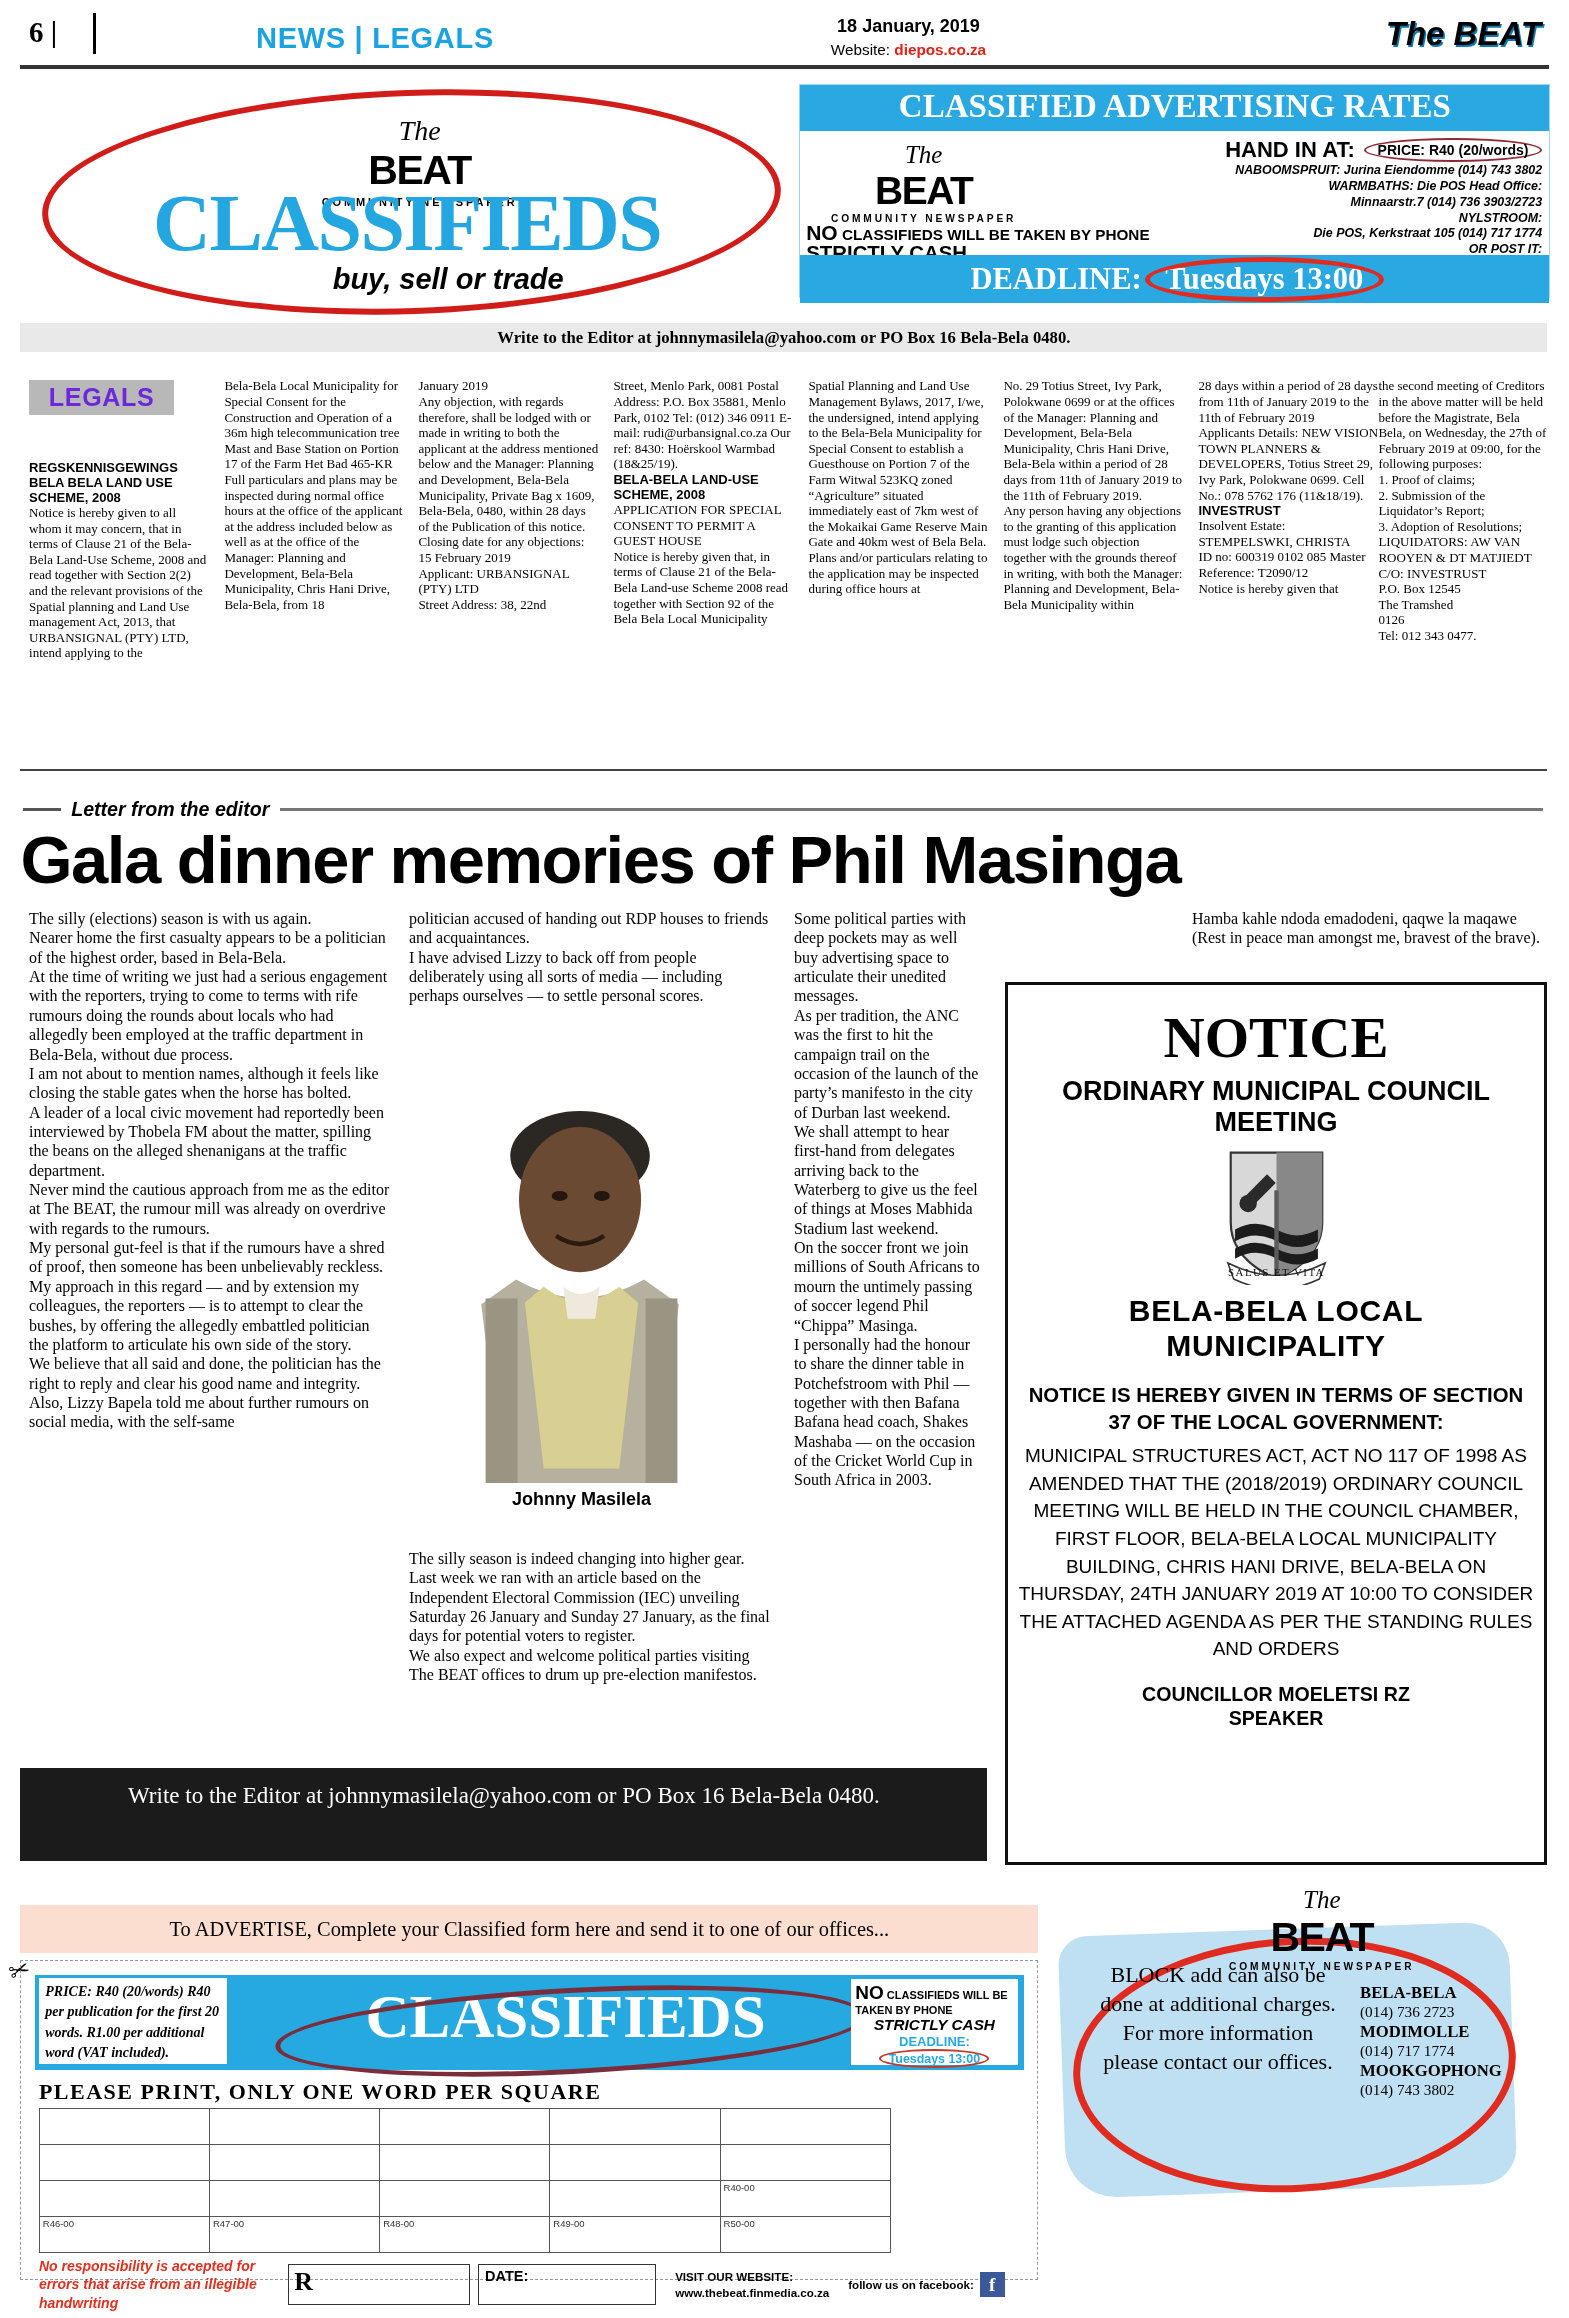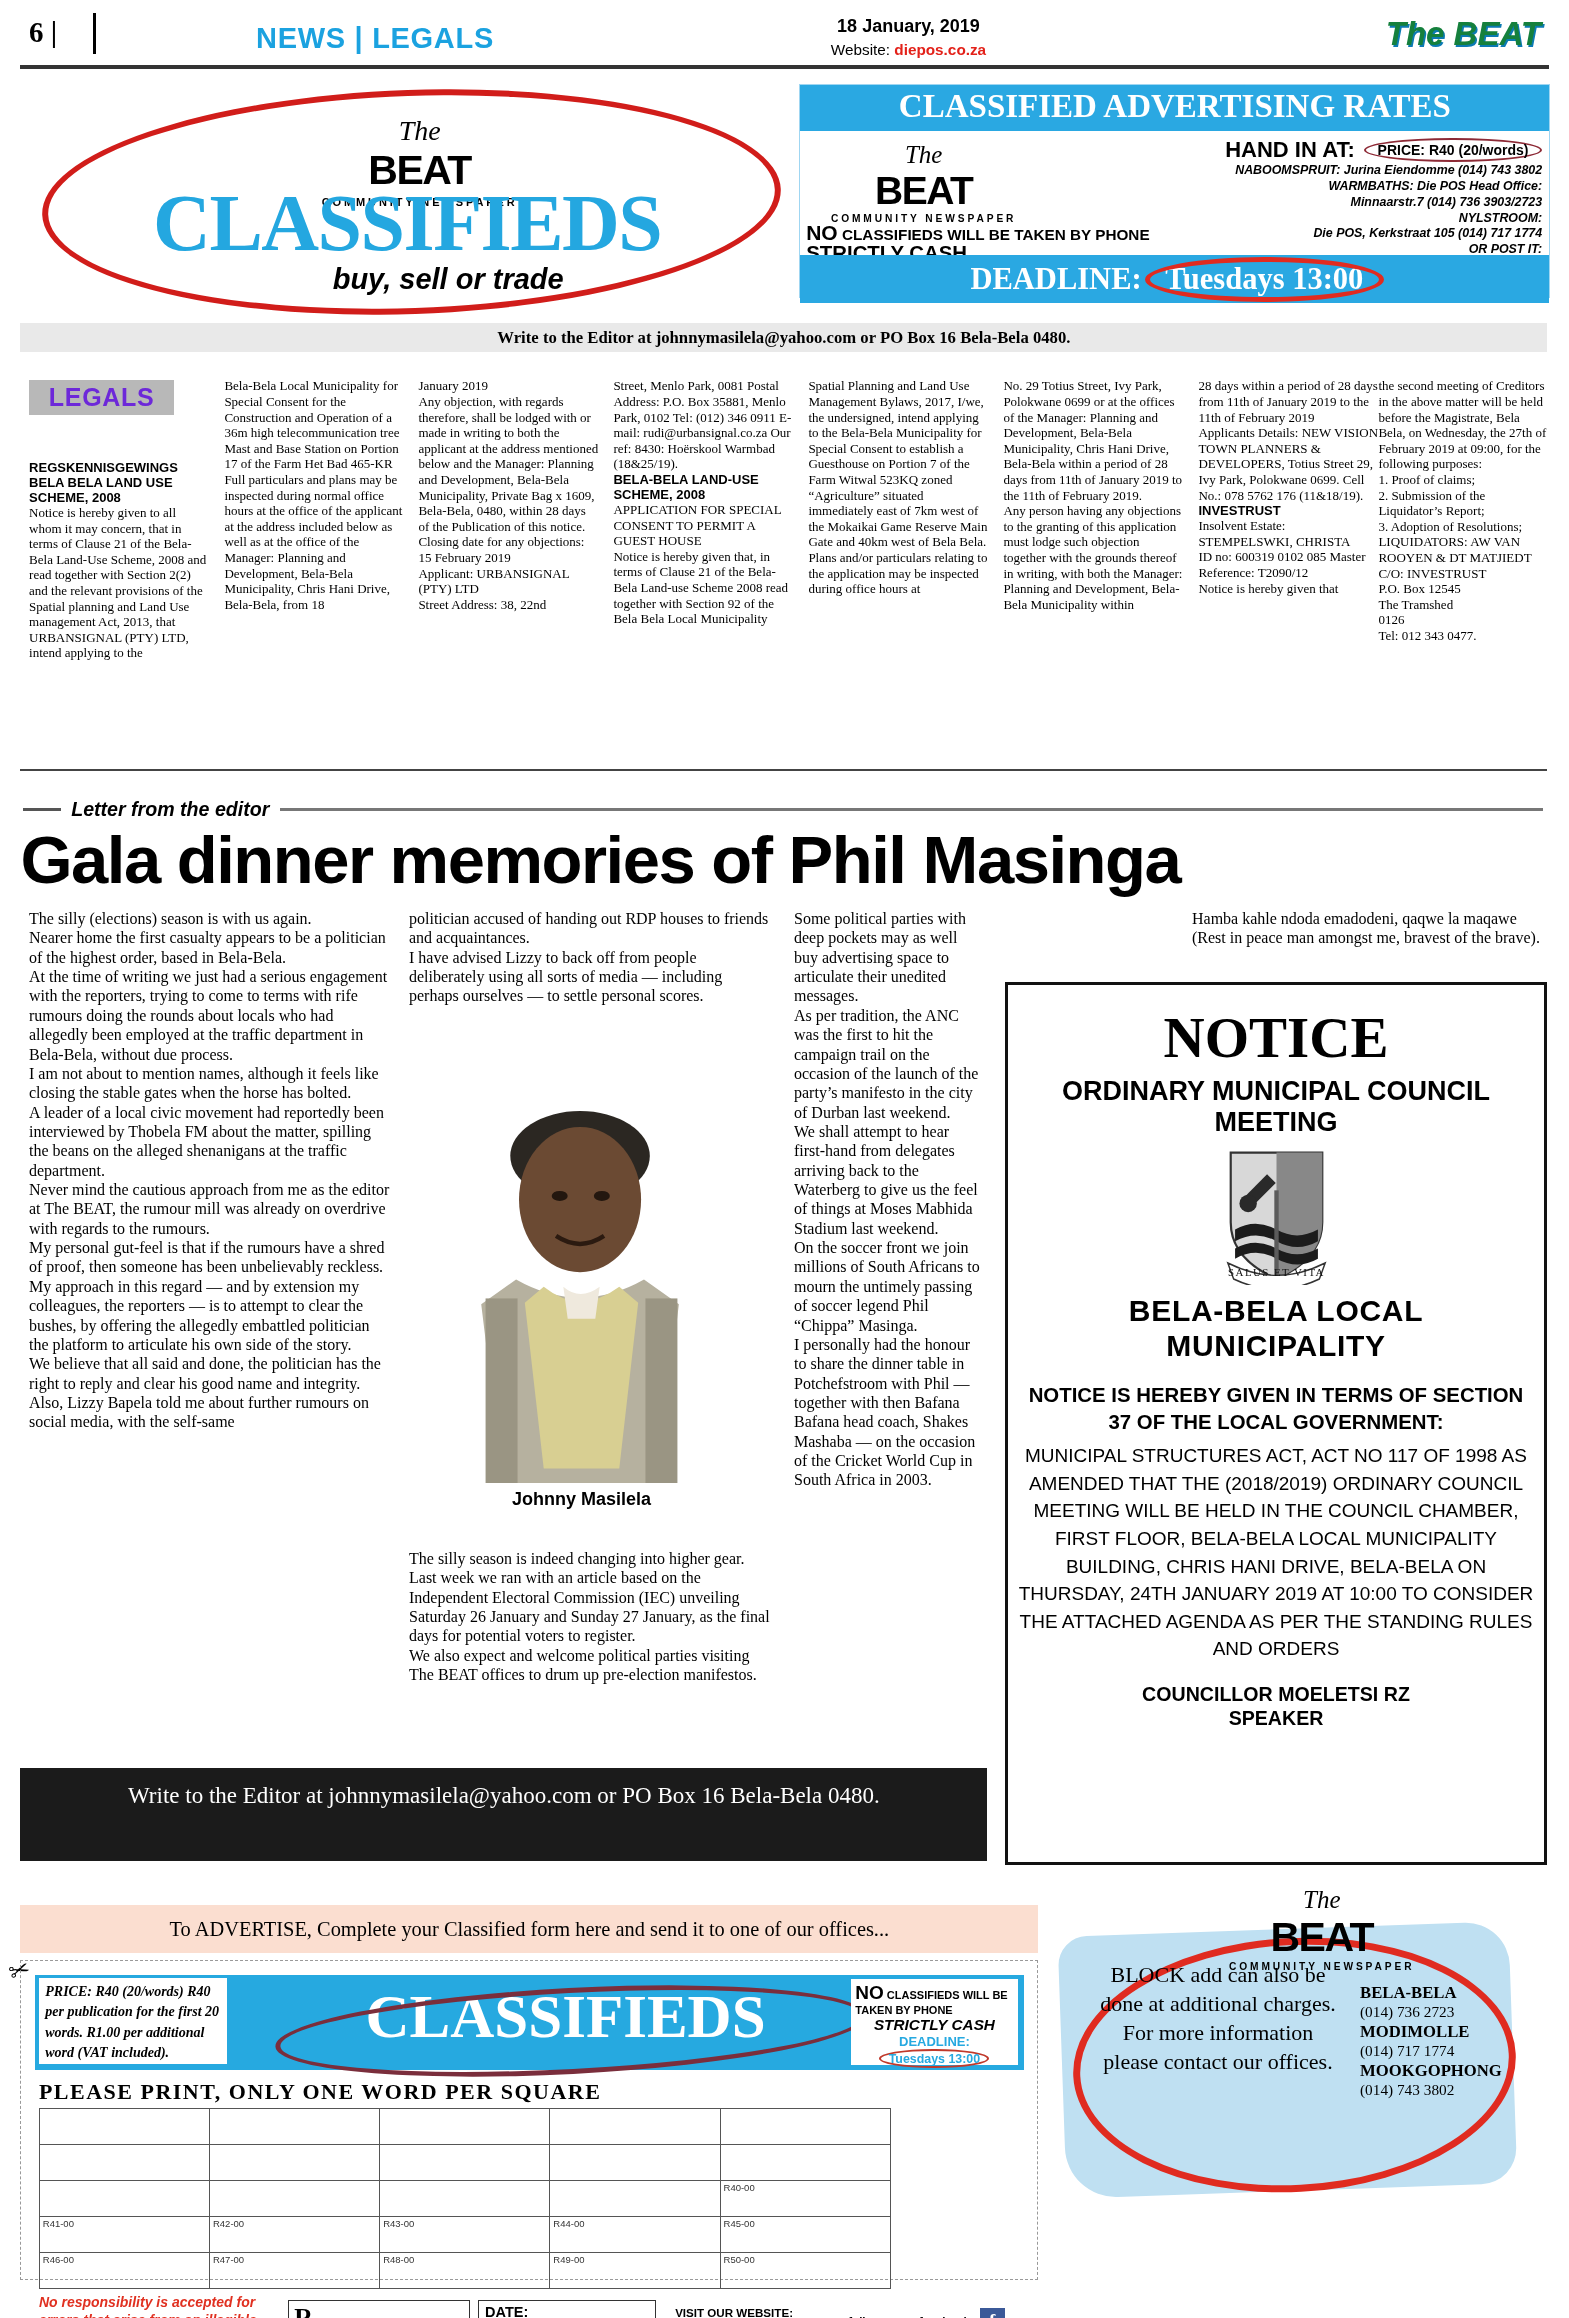"The BEAT" .beatlogo { color: #15803d -> #000000 }
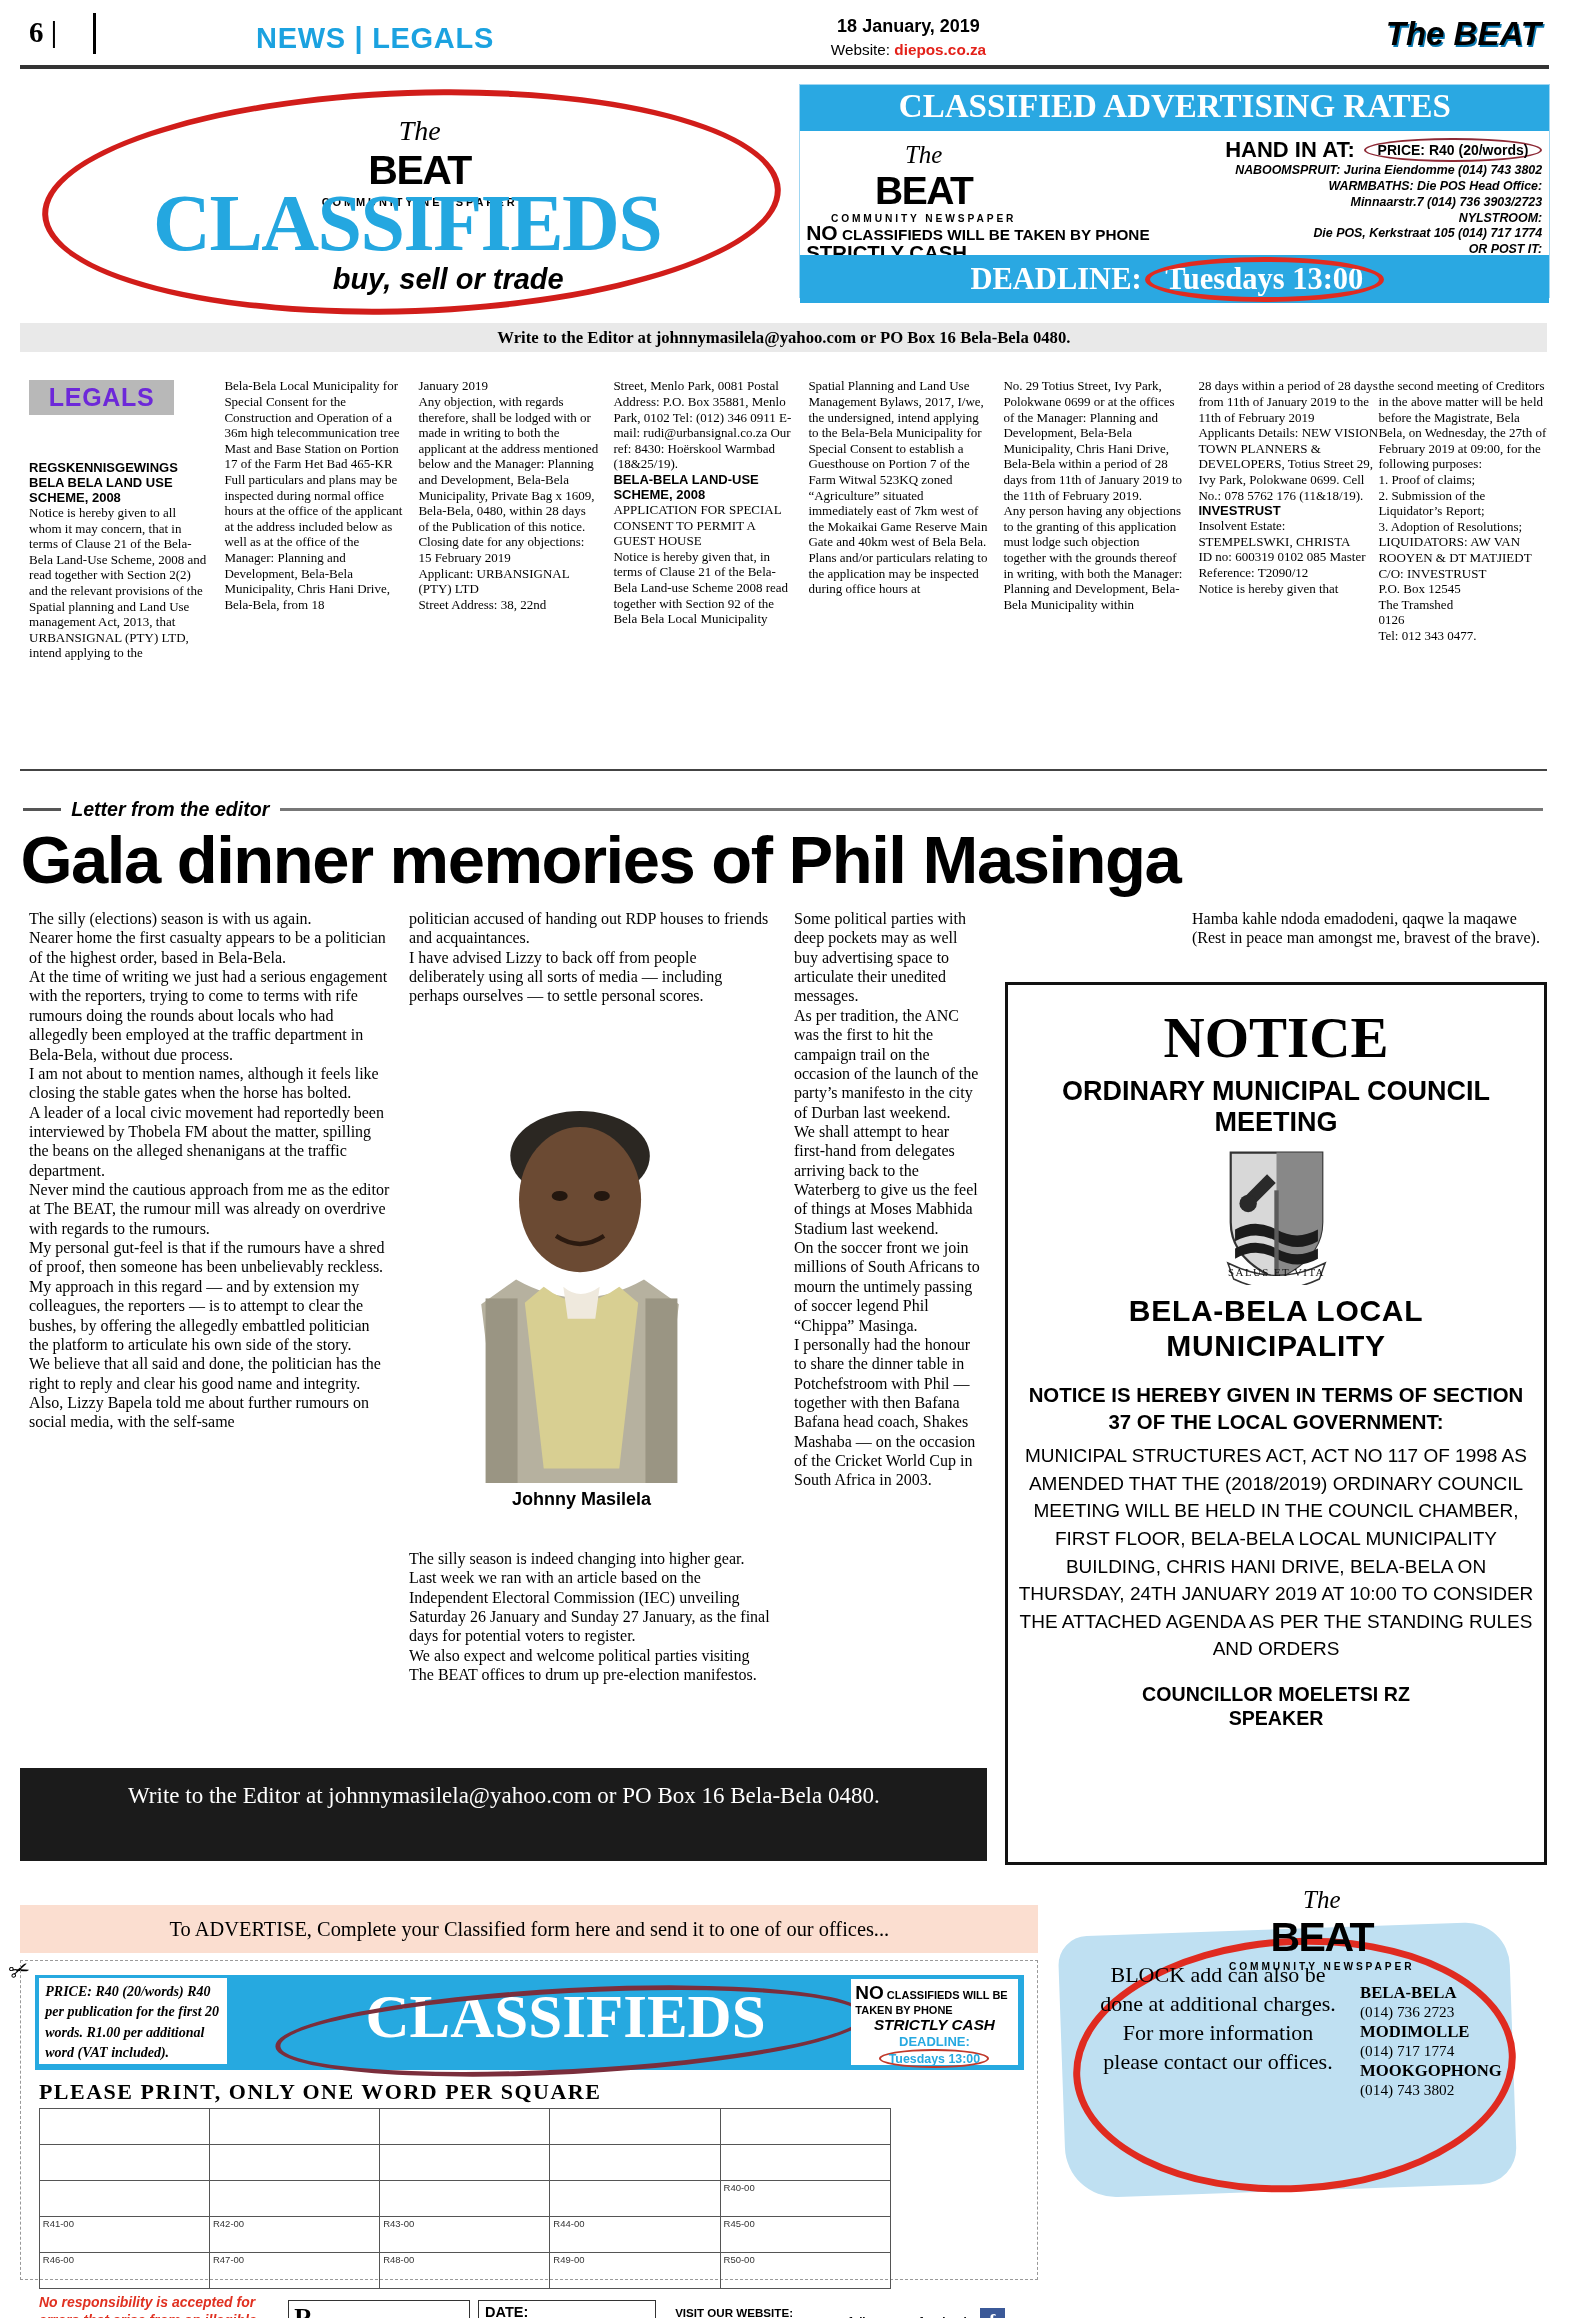"R41-00" tr { html: <tr> <td>R41-00</td> <td>R42-00</td> <td>R43-00</td> <td>R44-00</td> <td>R45-00</td> </tr> -> none }
